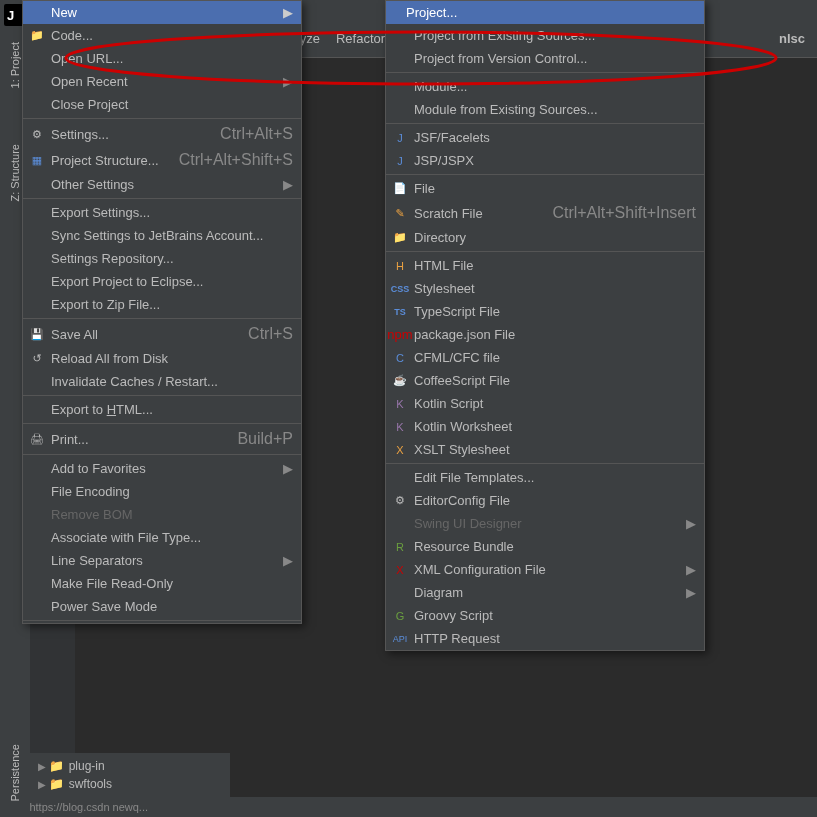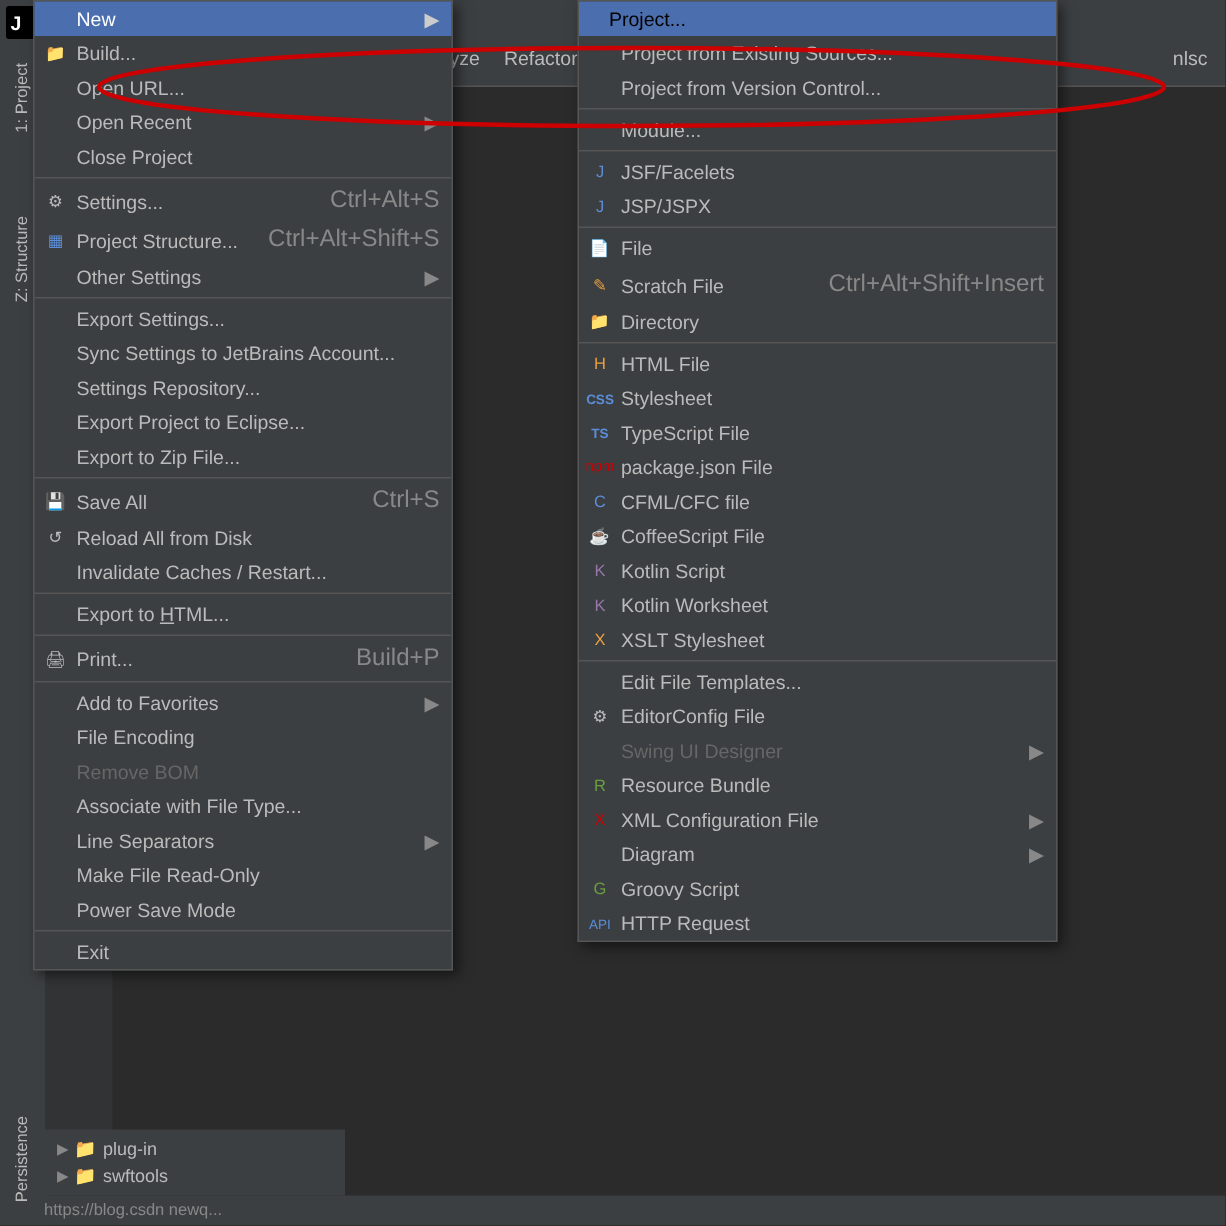"Project..." .menu-dropdown-item.highlighted { color: #000000 -> #ffffff }
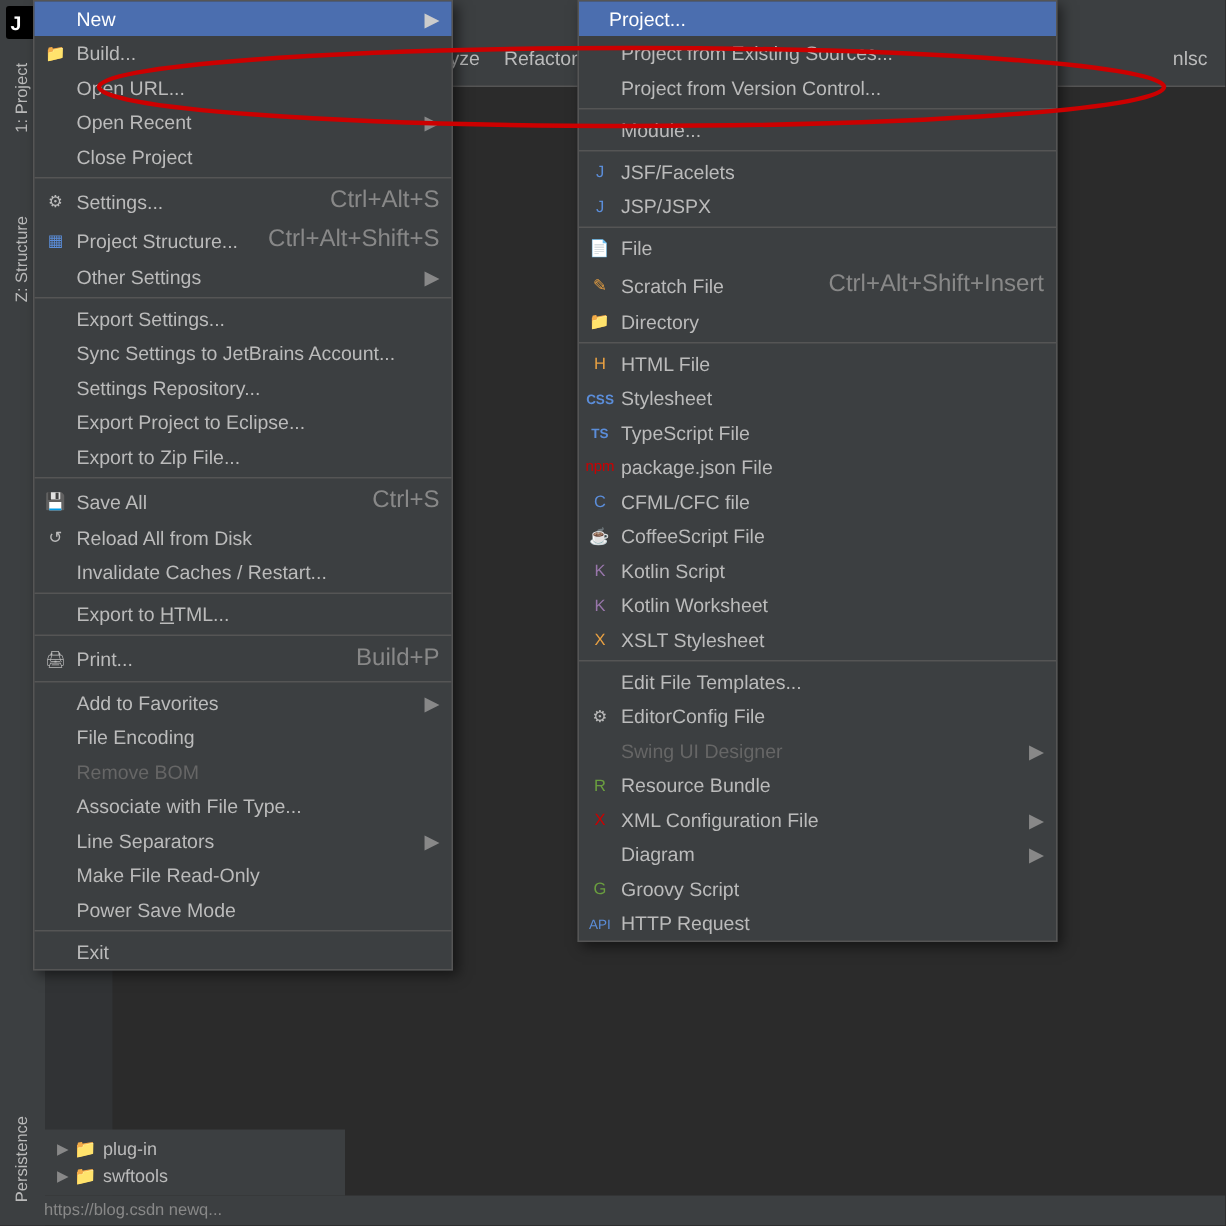"Build..." span { text: Build -> Code }
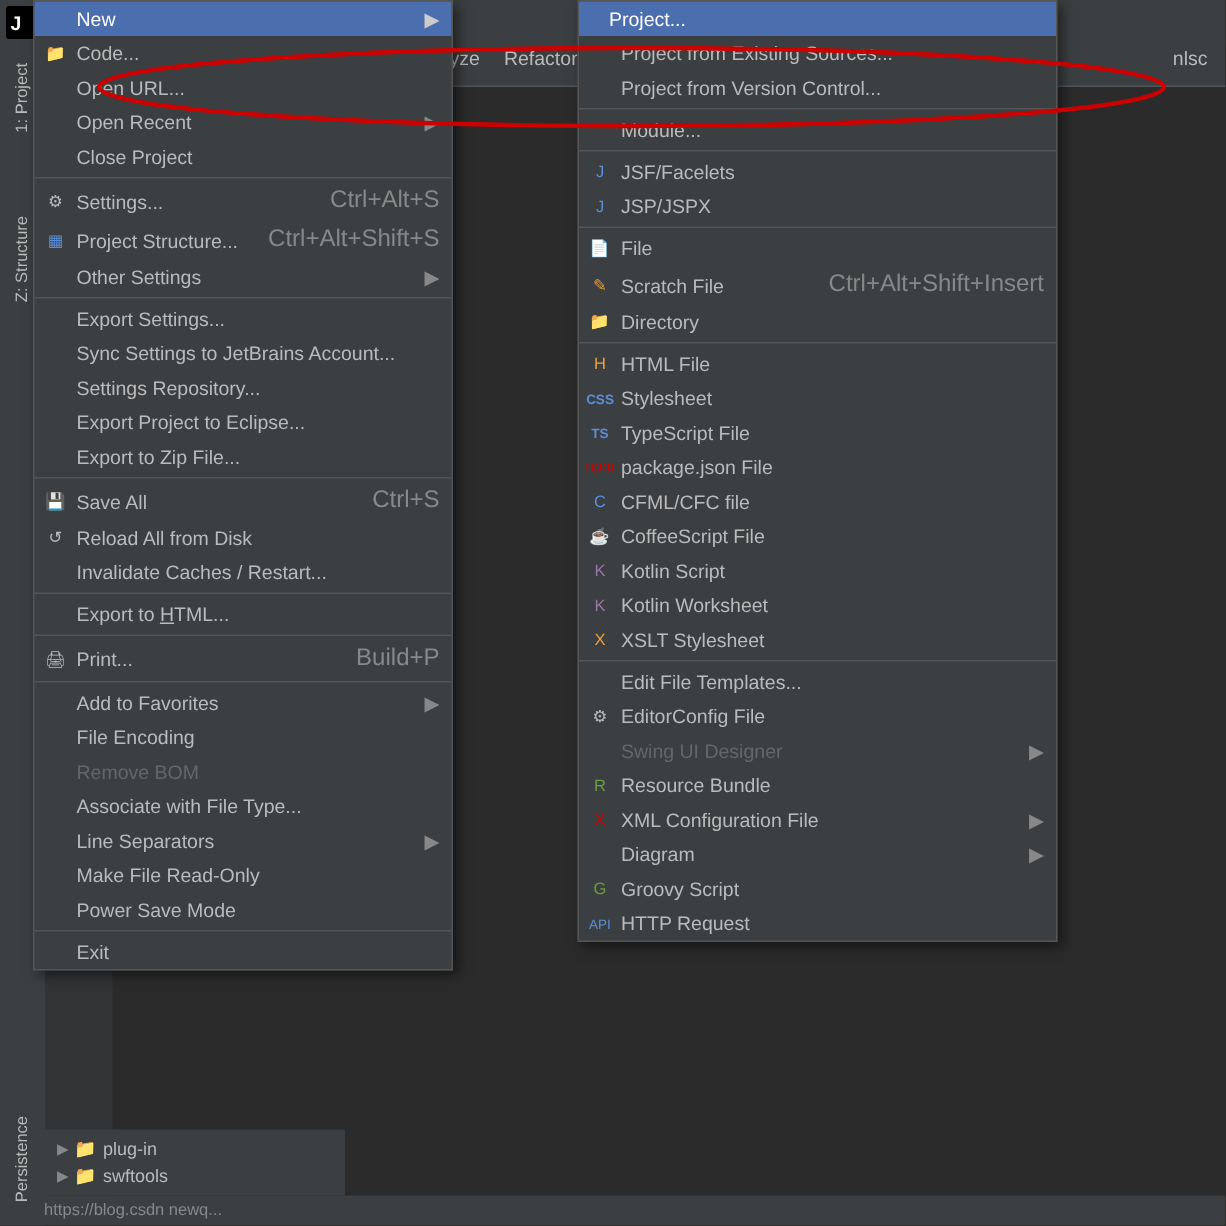"nlsc" div.menu-item { font-weight: none -> bold }
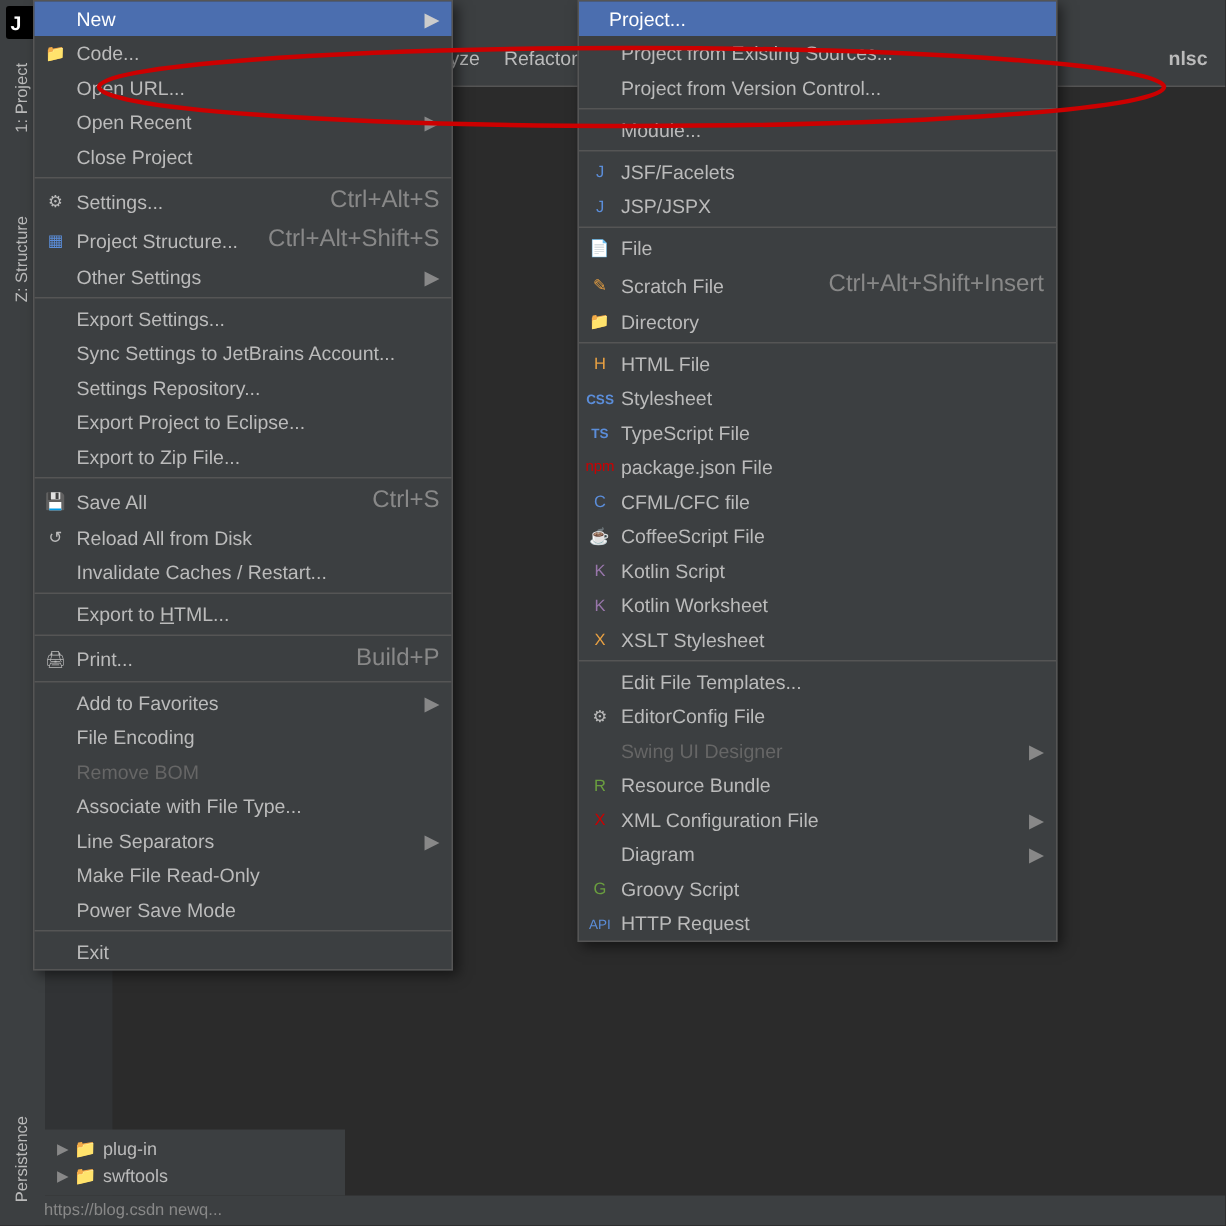"Module from Existing Sources..." div.menu-dropdown-item { html: none -> <div> <span>Module from Existing Sources...</span> </div> }
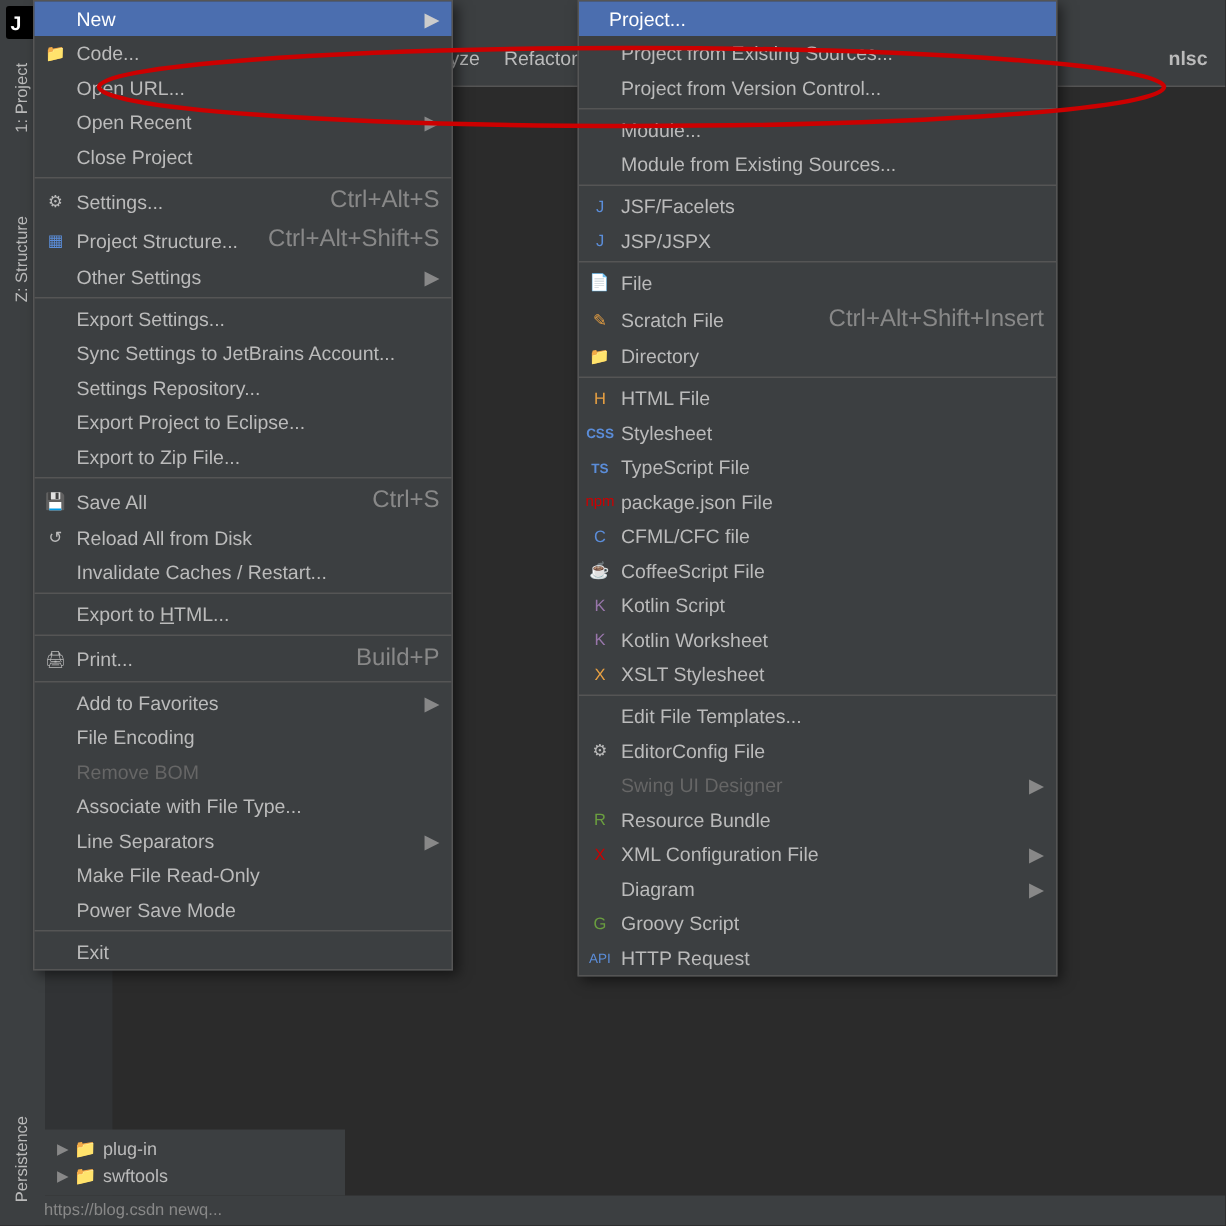"npm" span.icon { font-size: 10px -> 13px }
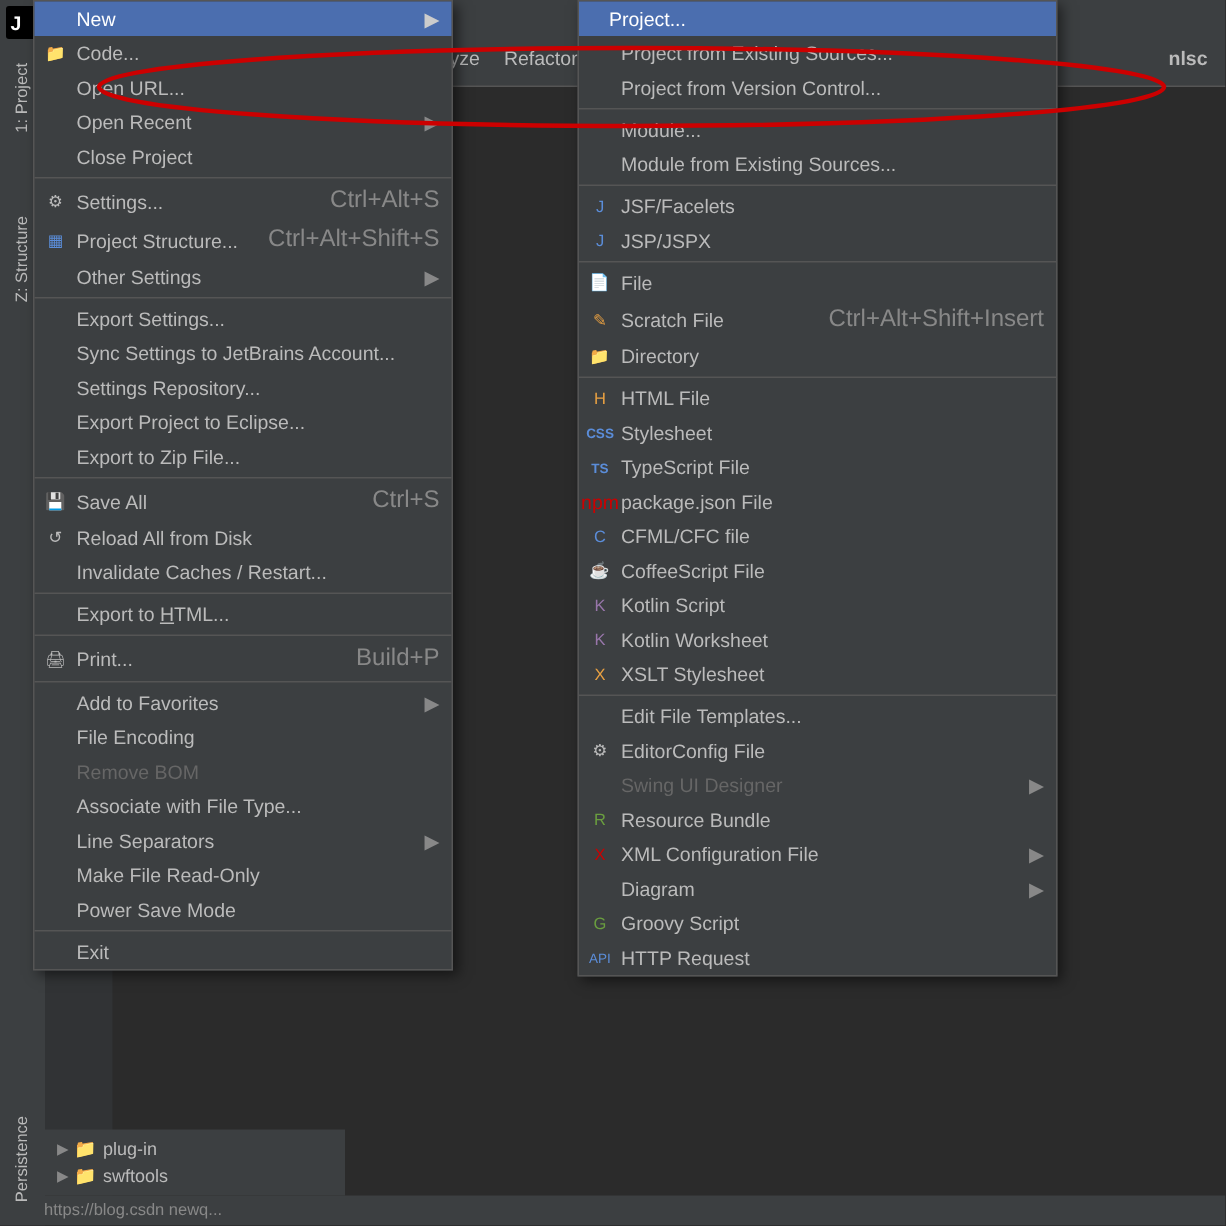"Exit" div.menu-dropdown-item { html: <div> <span>Exit</span> </div> -> none }
